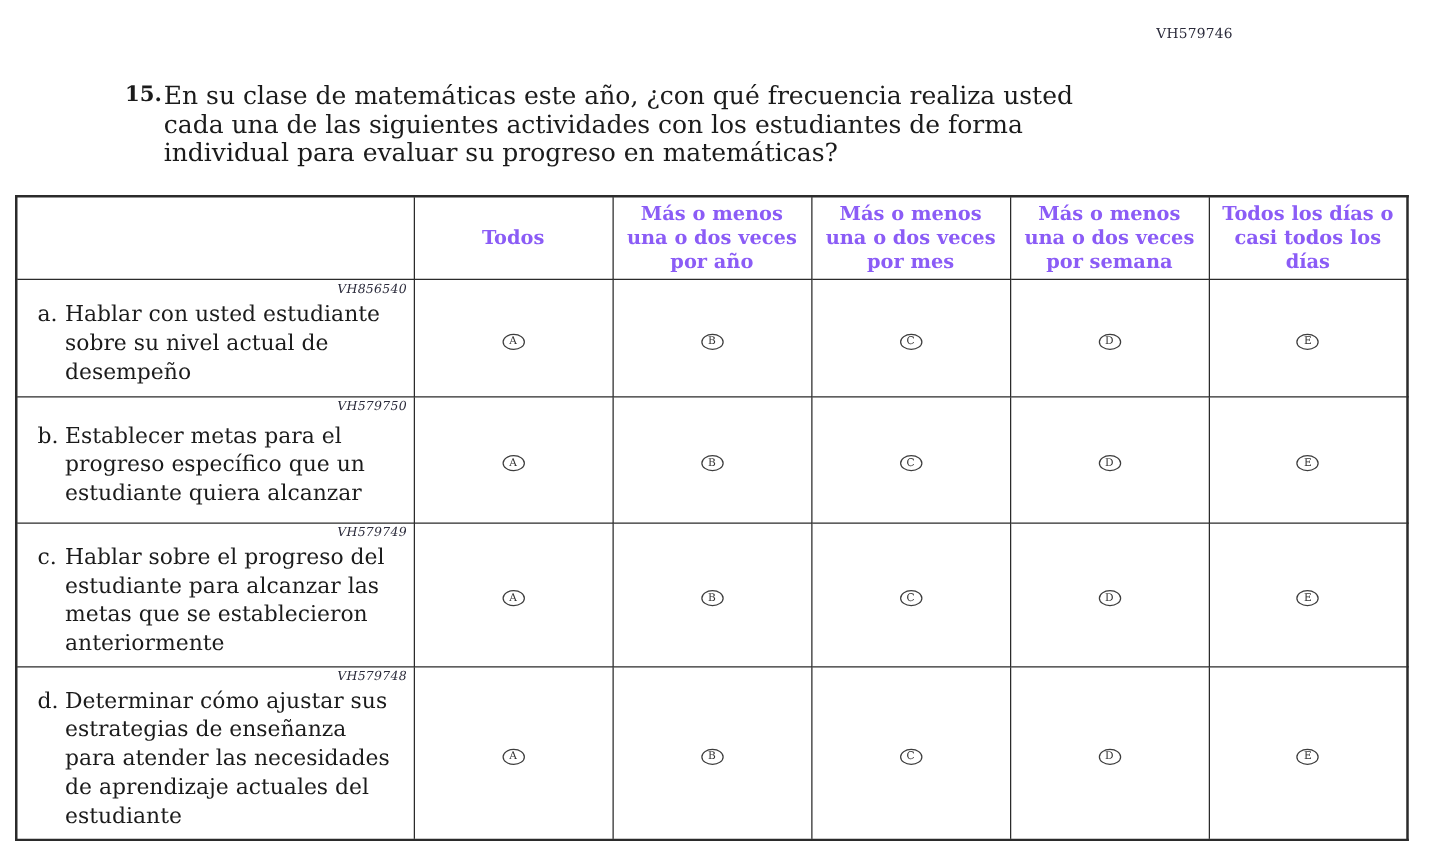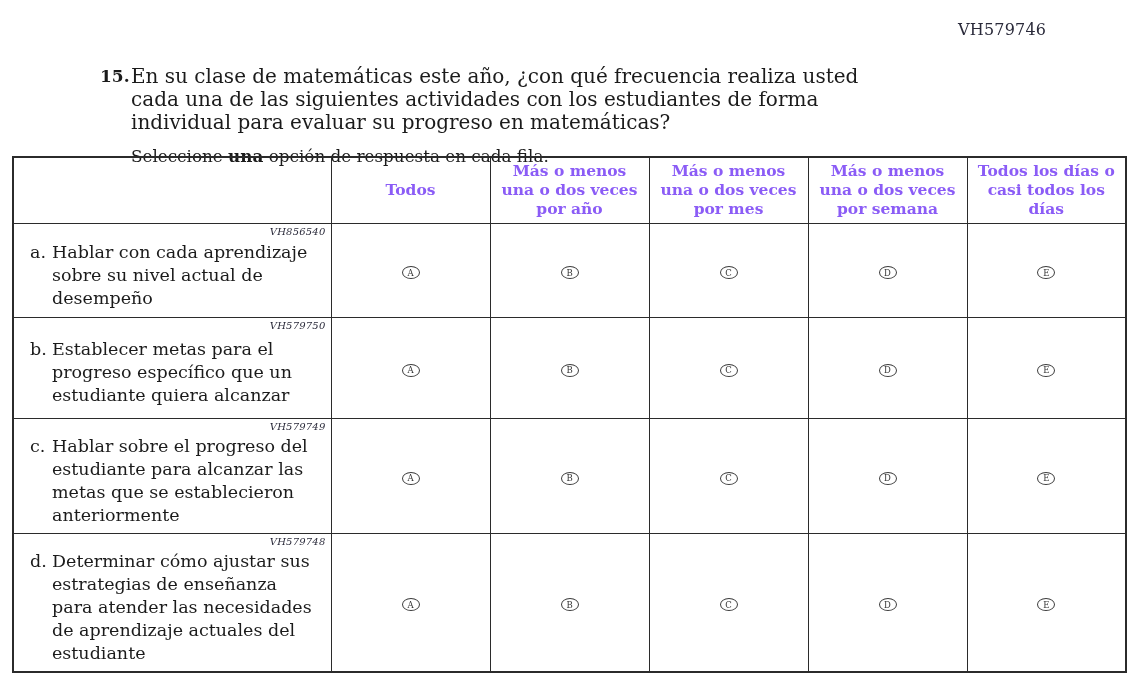"VH579746" .form-code { font-size: 16px -> 11px; left: 958px -> 925px }
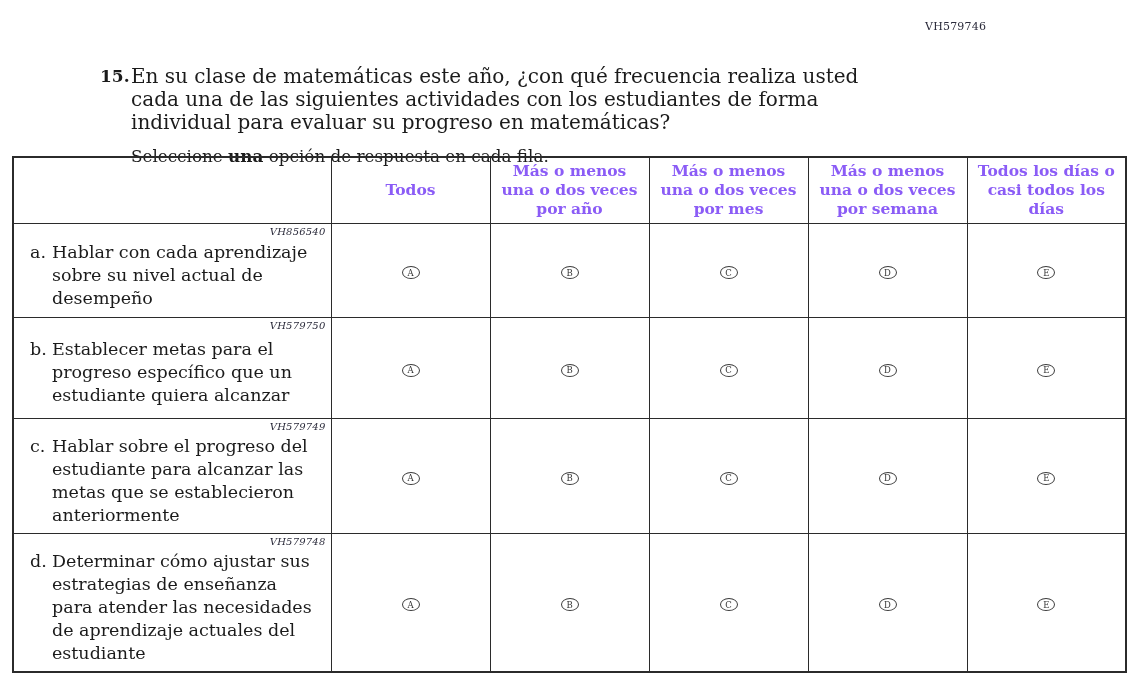"Seleccione una opción de respuesta" div.instruction { html: <div> <span>Seleccione </span><span>una</span><span> opción de respuesta en cada fila.</span> </div> -> none }
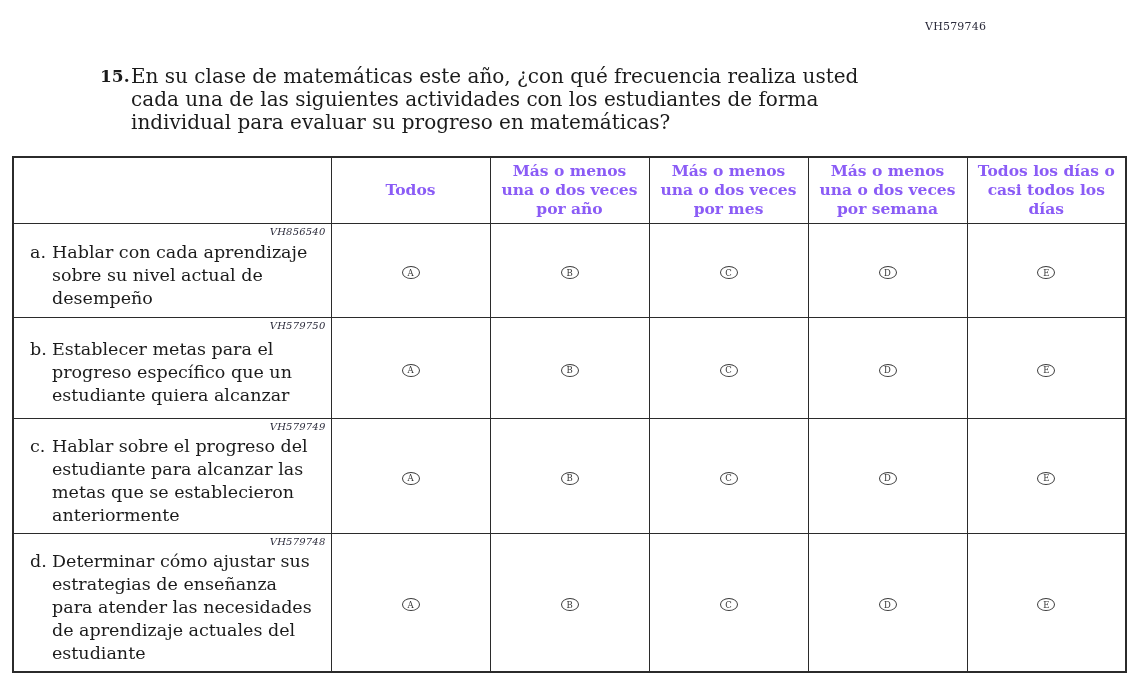"Hablar con cada aprendizaje sobre" span.item-text { text: cada aprendizaje -> usted estudiante }
